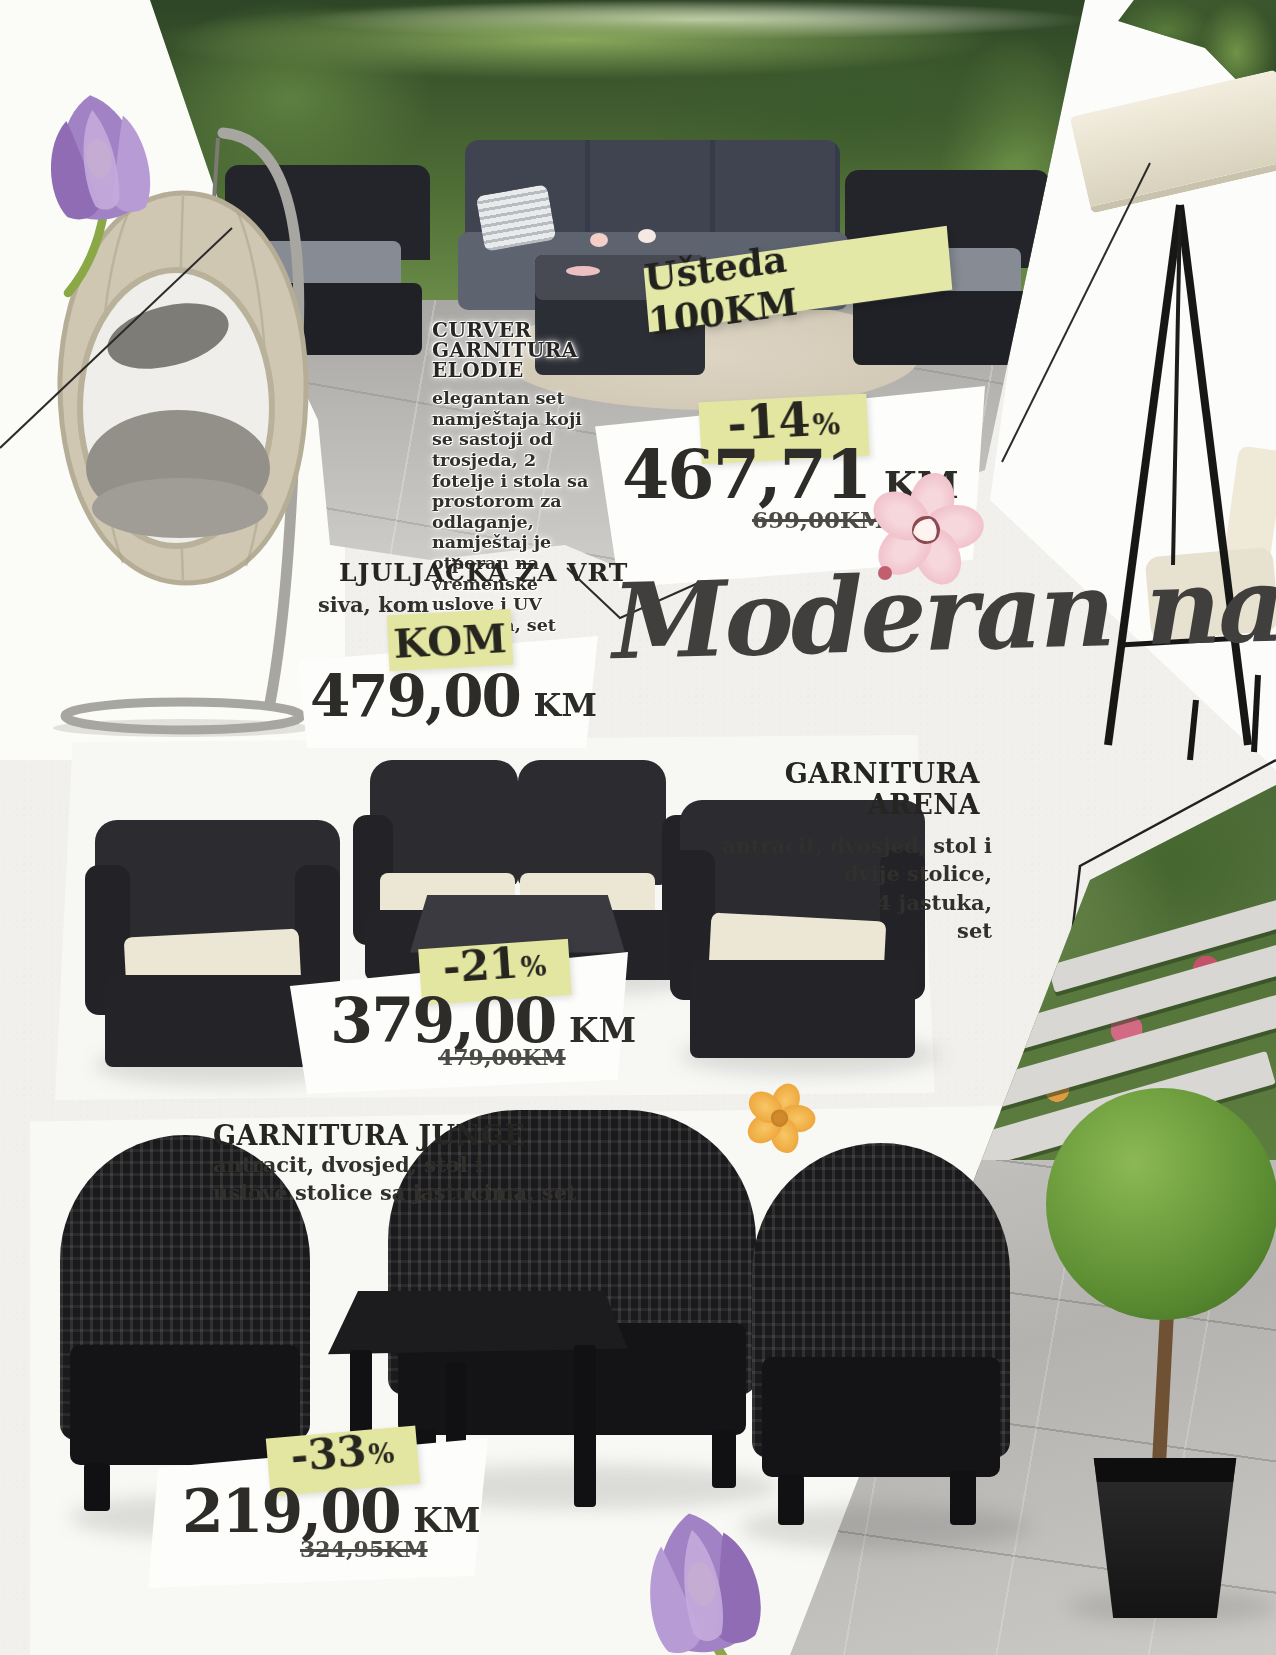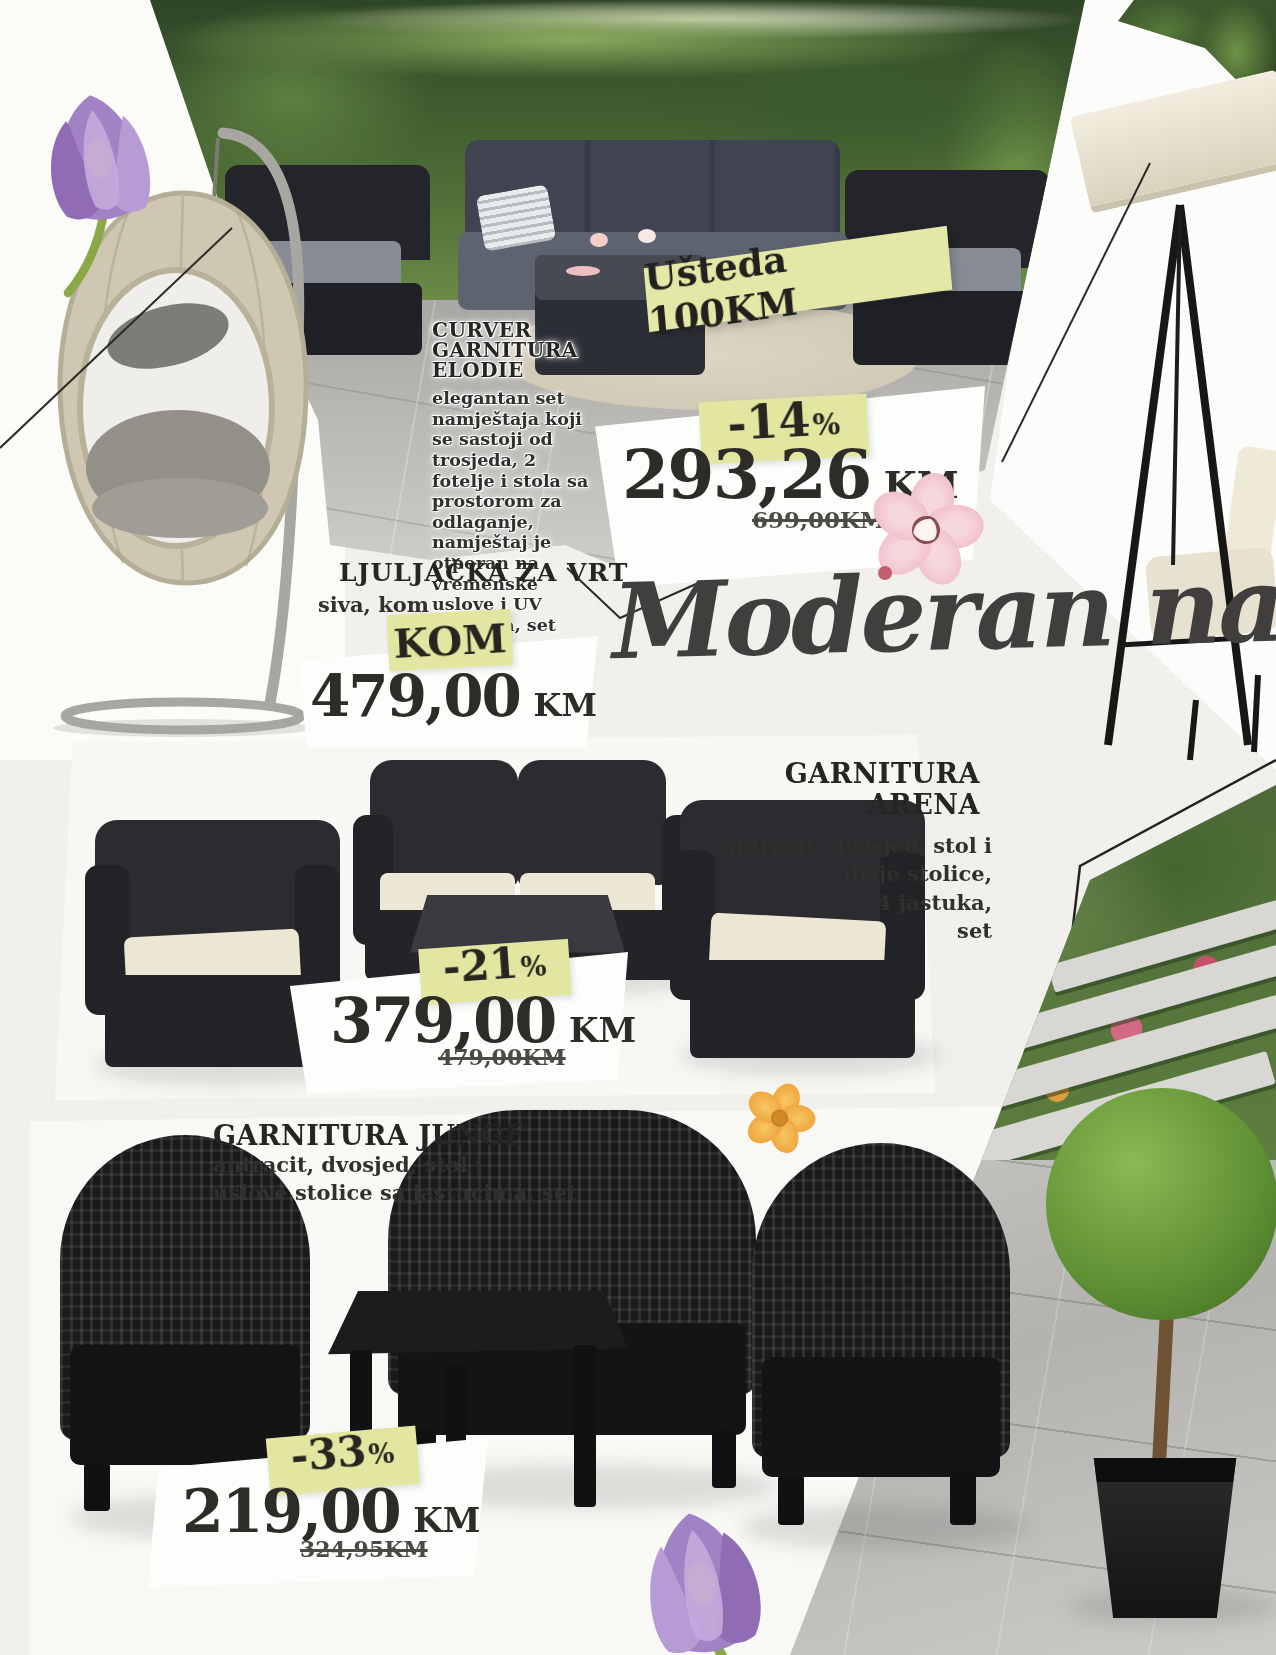"293,26" span.amt { text: 293,26 -> 467,71 }
